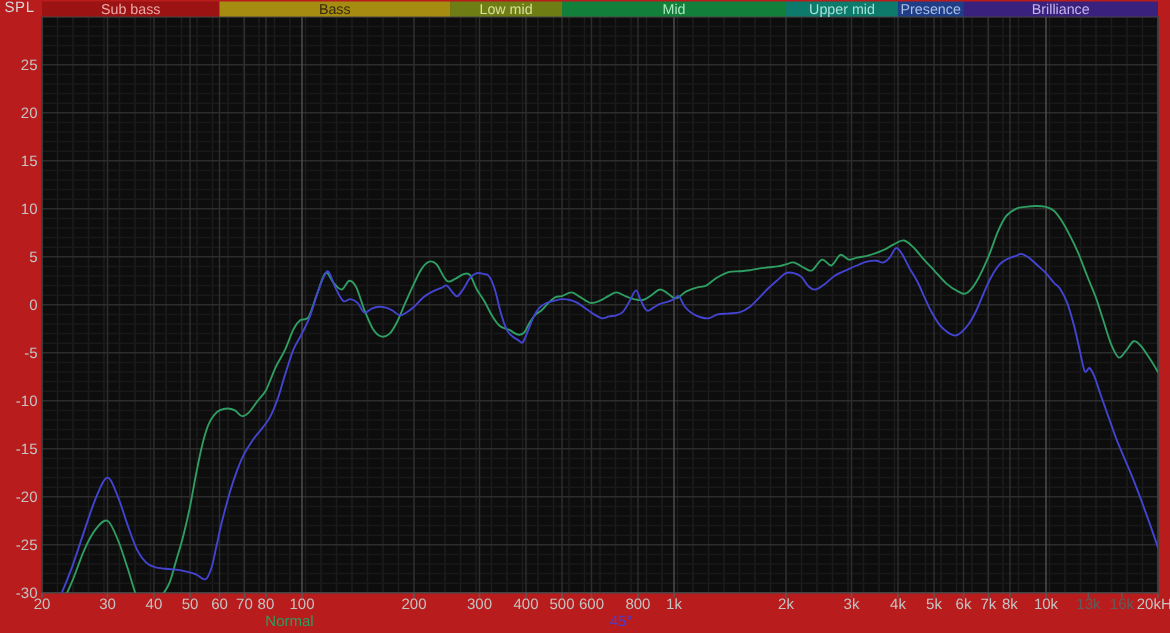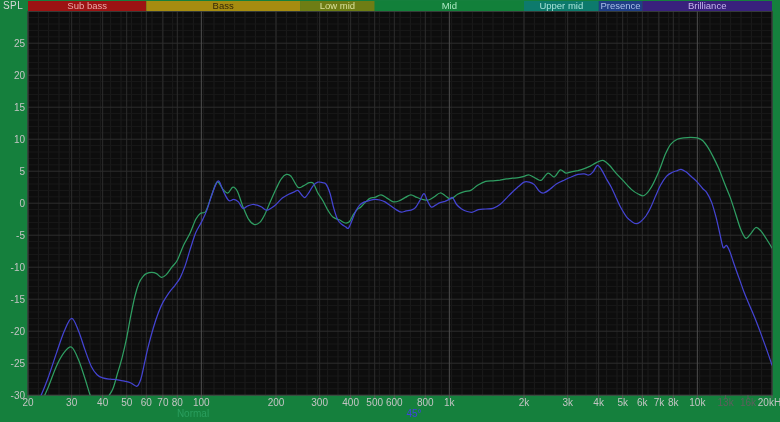"SPL" .stage { background: #15803d -> #b91c1c }
